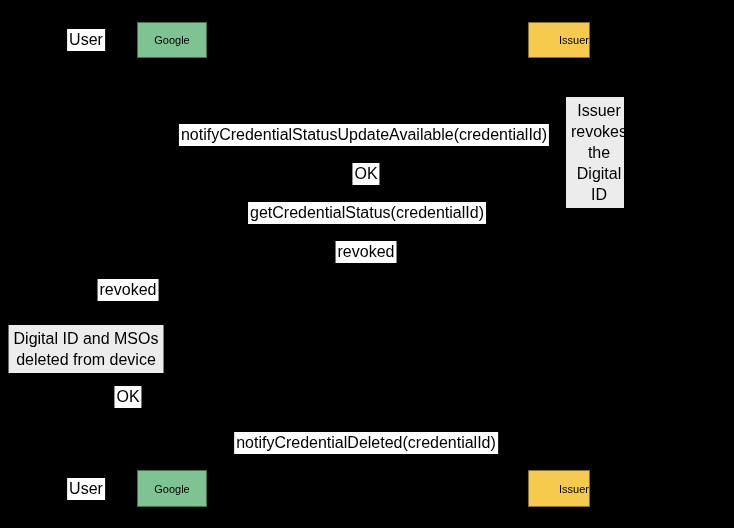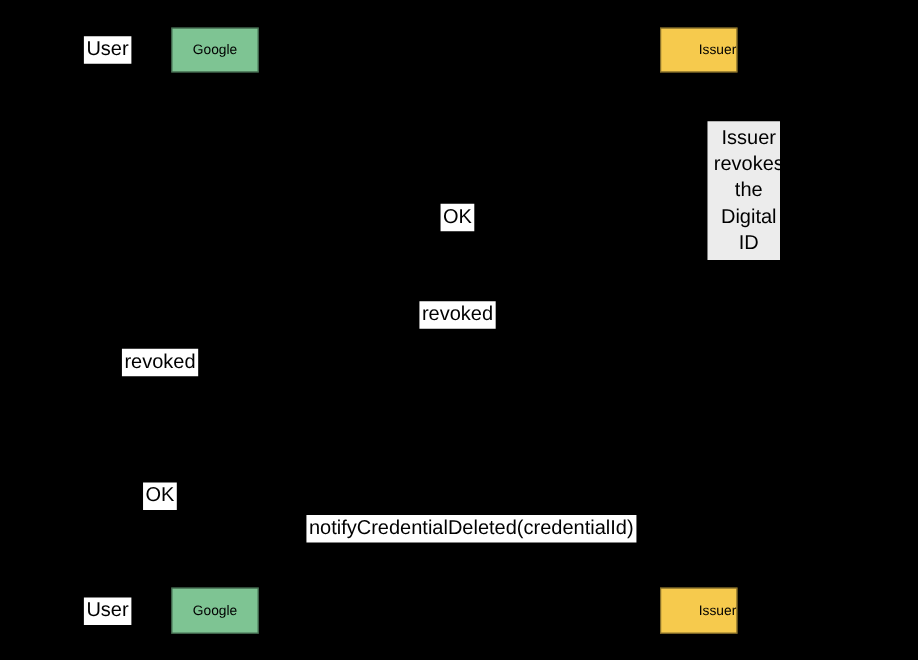"notifyCredentialStatusUpdateAvailable(cr" div.label { html: none -> <div>notifyCredentialStatusUpdateAvailable(credentialId)</div> }
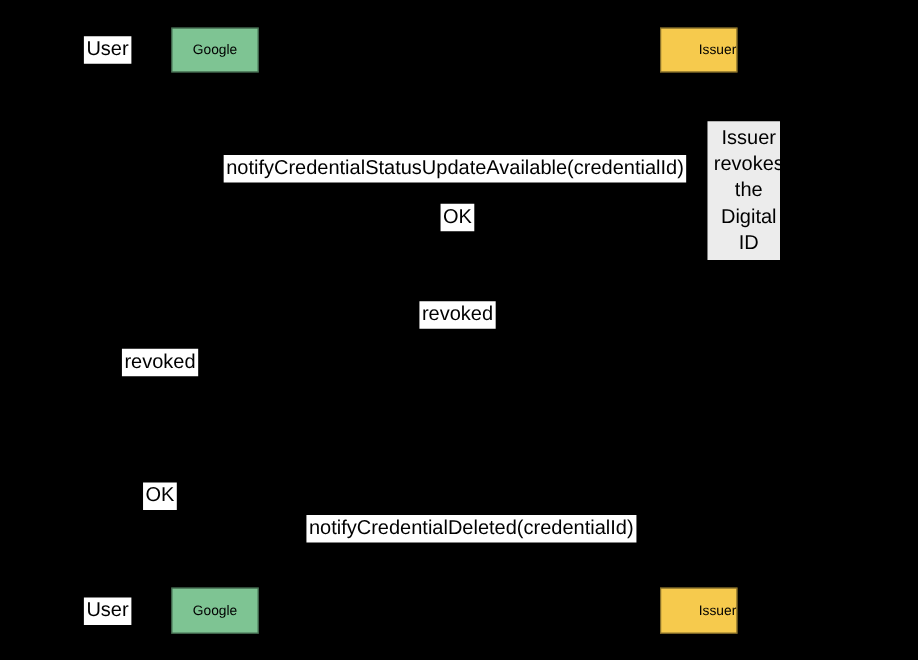"getCredentialStatus(credentialId)" div.label { html: none -> <div>getCredentialStatus(credentialId)</div> }
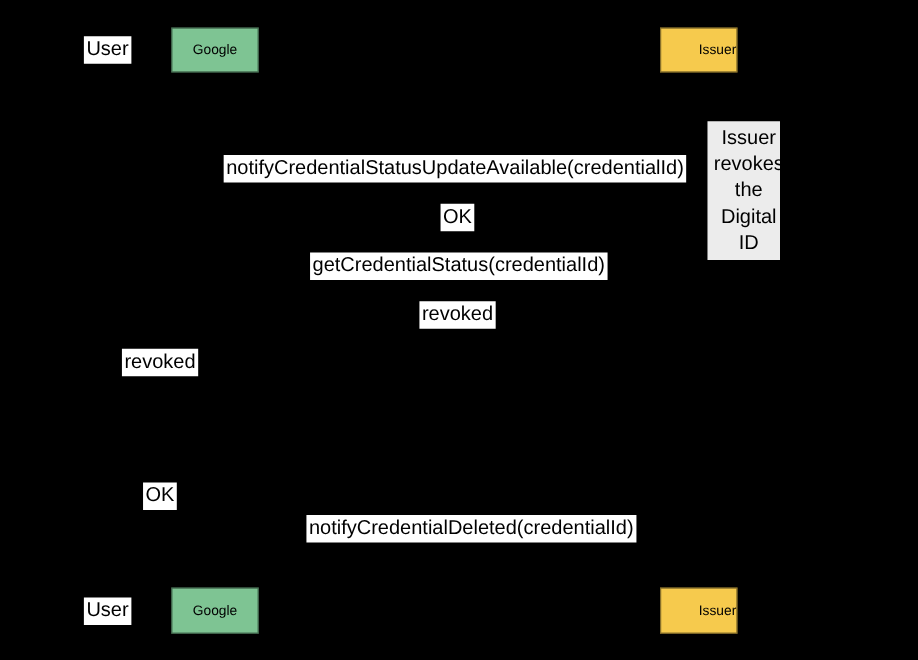"Digital ID and MSOs" div.note { html: none -> <div>Digital ID and MSOs deleted from device</div> }
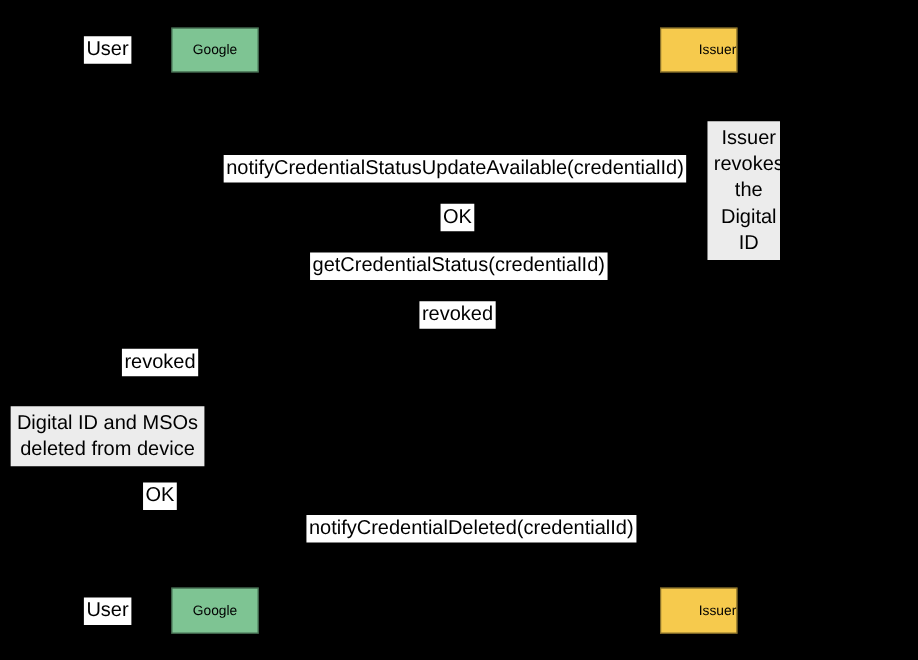"notifyCredentialDeleted(credentialId)" .pos-msg-6 { margin-left: 11px -> none; top: 412px -> 432px }
